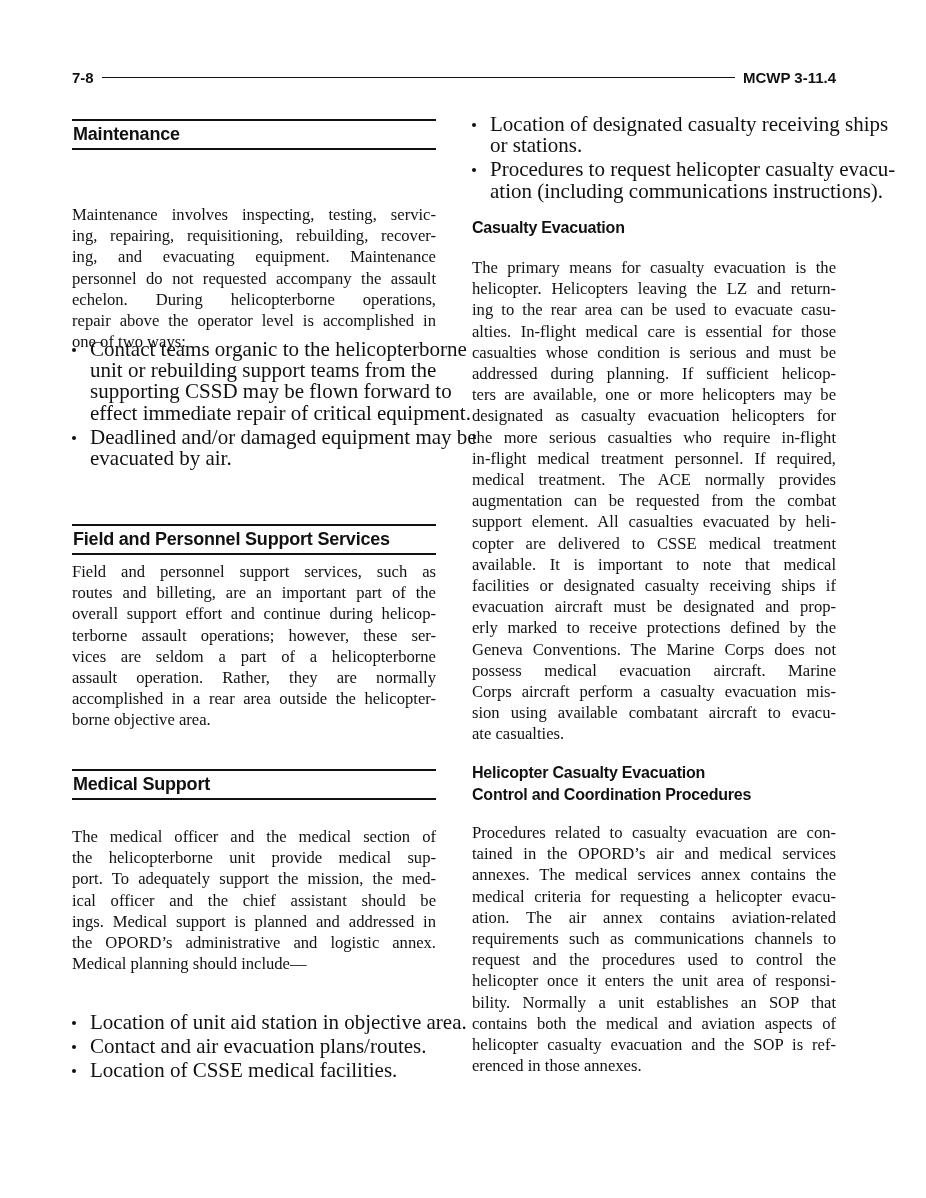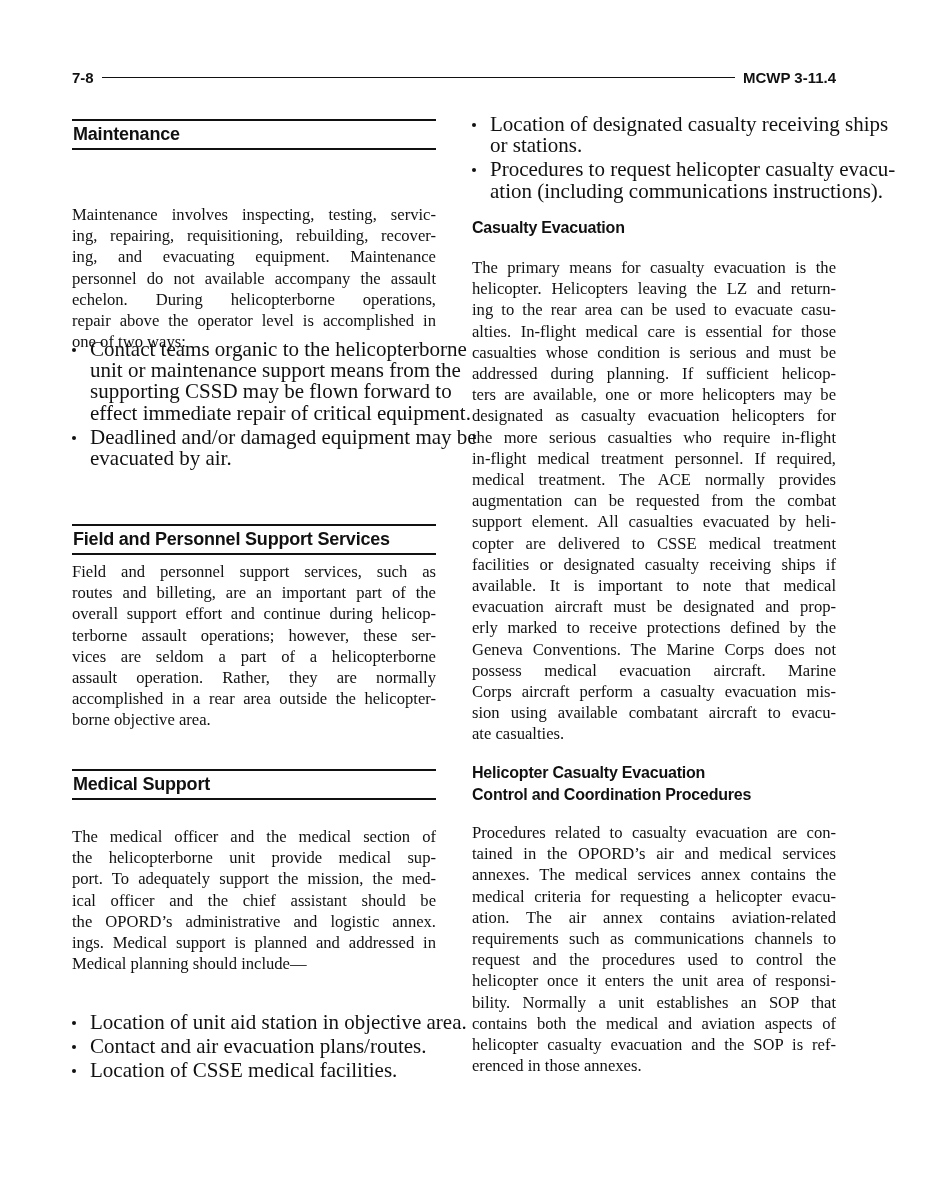"personnel do not available accompany" span.ln { text: available -> requested }
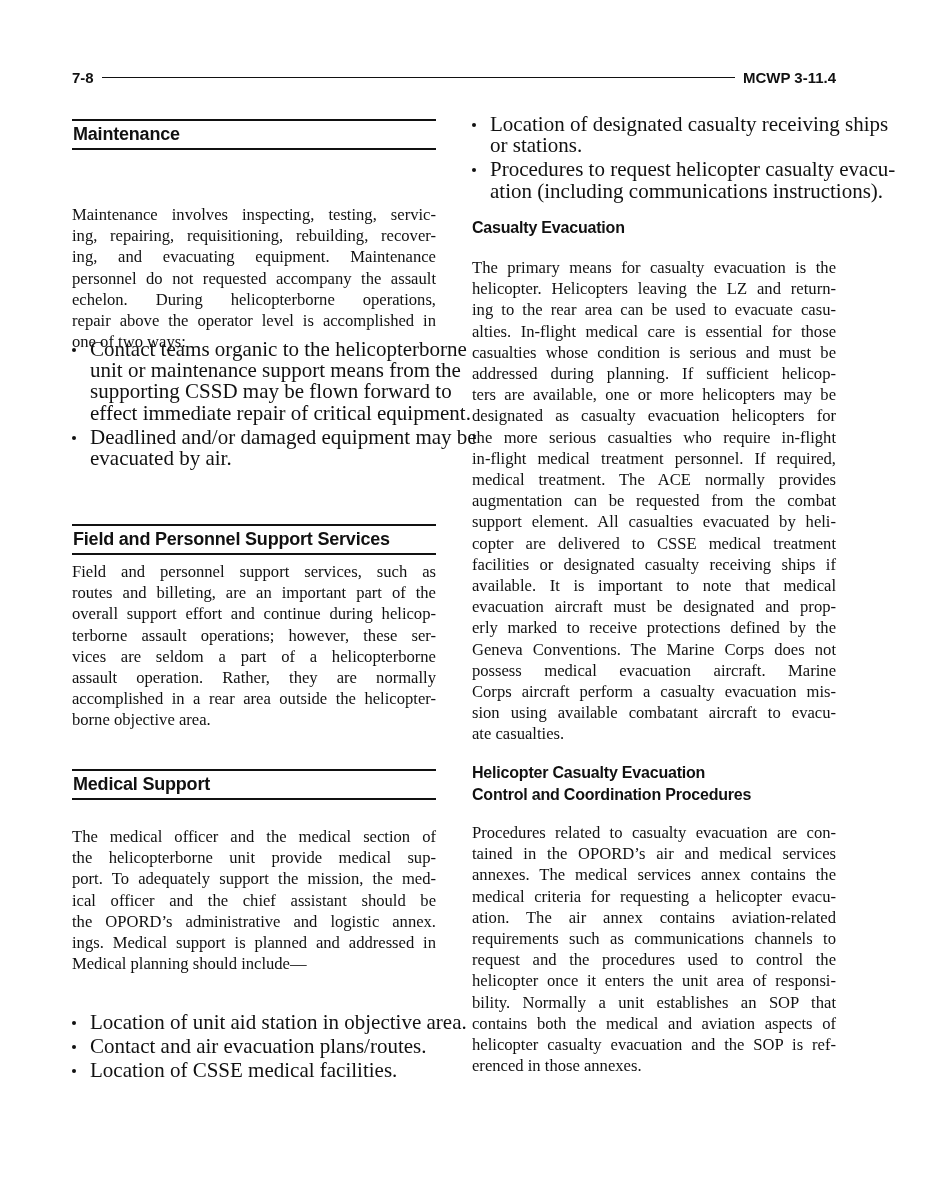"unit or maintenance support means" span.ln { text: maintenance support means -> rebuilding support teams }
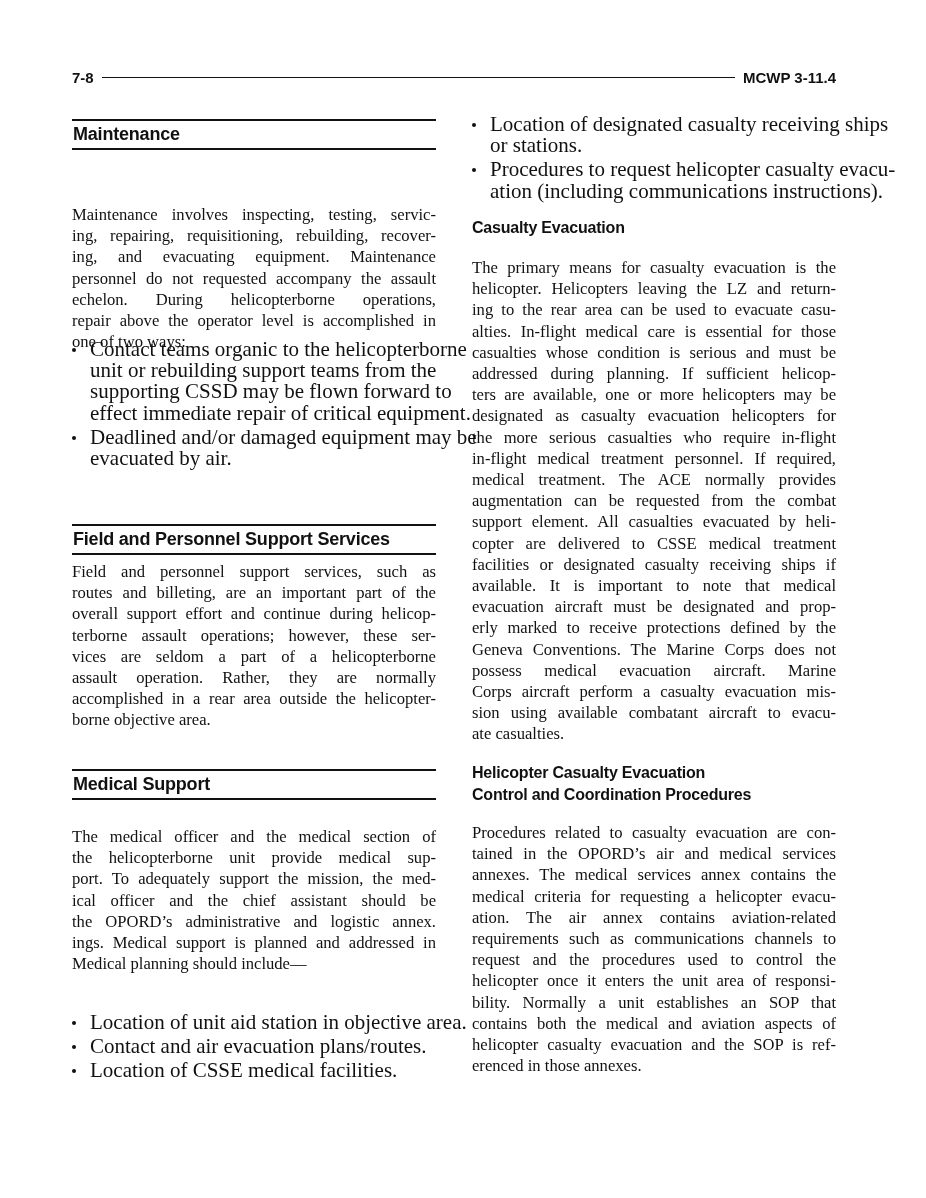"facilities or designated casualty" span.ln { order: before "available. It is important to" -> after "available. It is important to" }
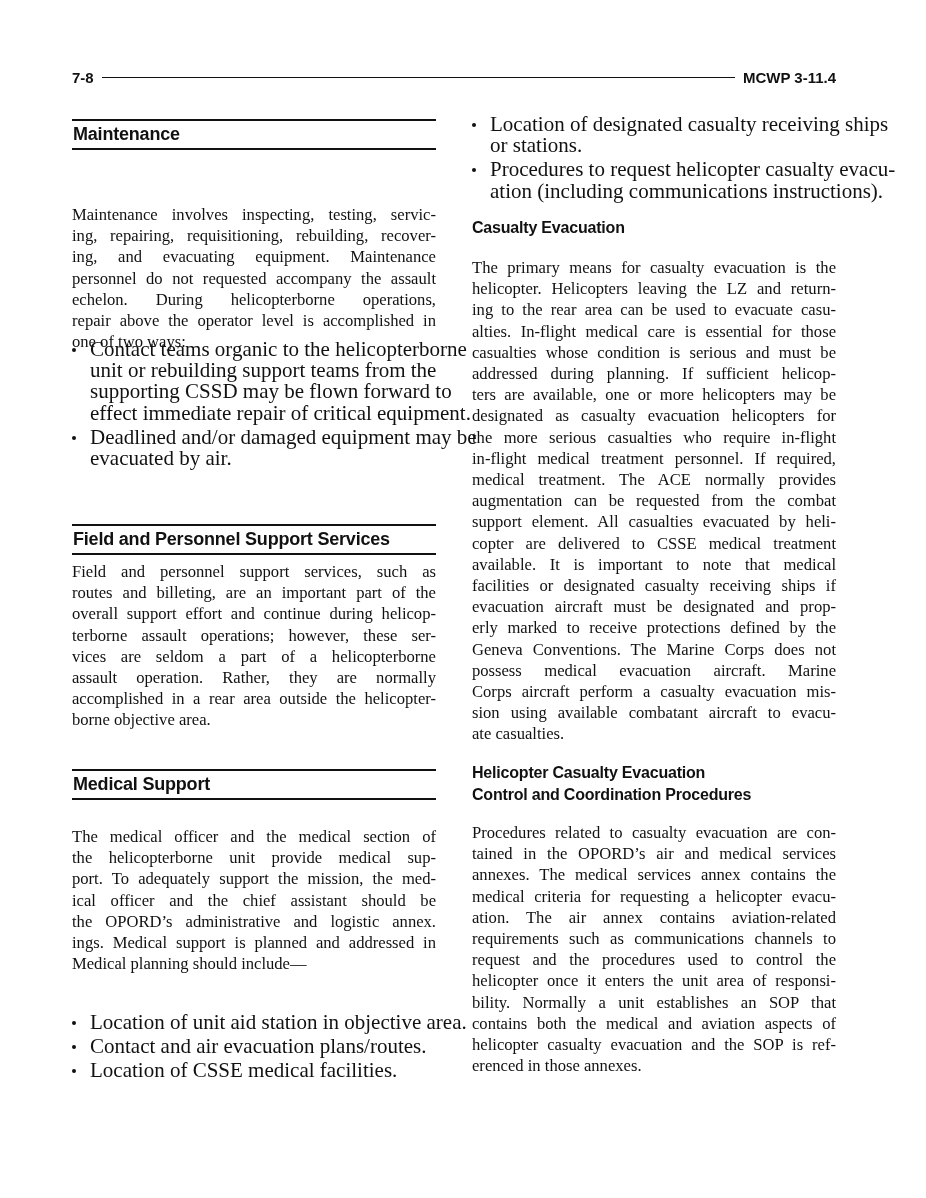"the OPORD’s administrative and logistic" span.ln { order: before "ings. Medical support is planned" -> after "ings. Medical support is planned" }
